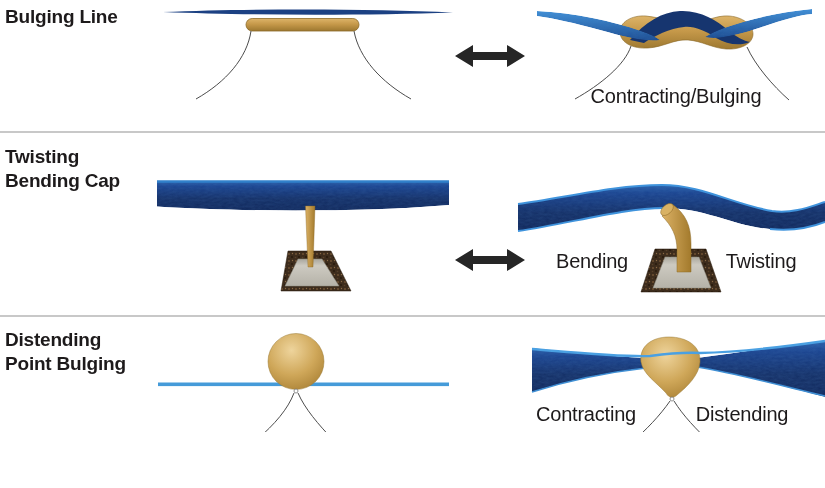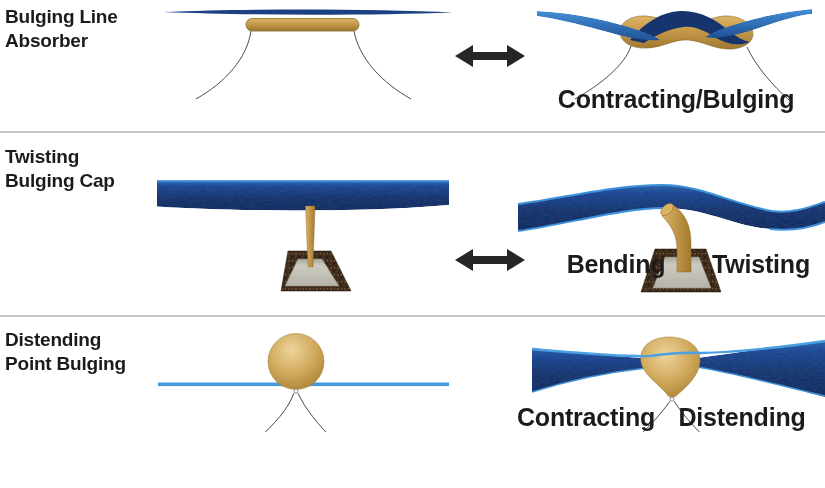"Absorber" span { html: <span>Absorber</span> -> none }
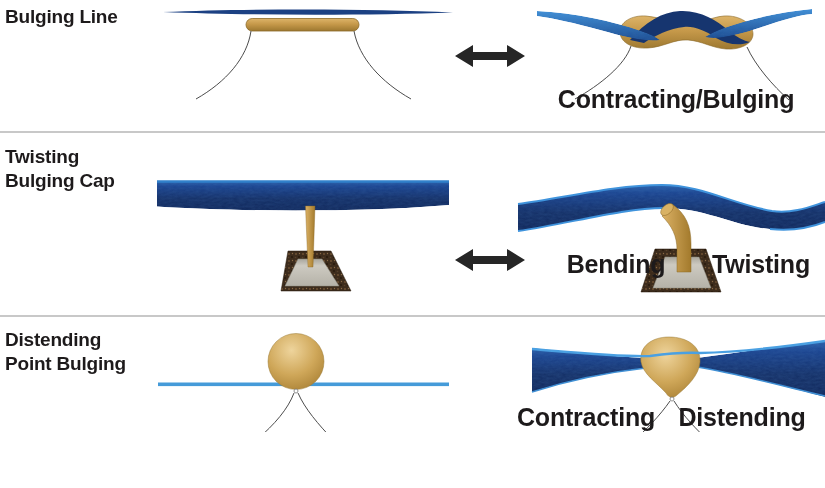"Contracting/Bulging" .motion-label { font-size: 25px -> 20px; font-weight: 700 -> 400 }
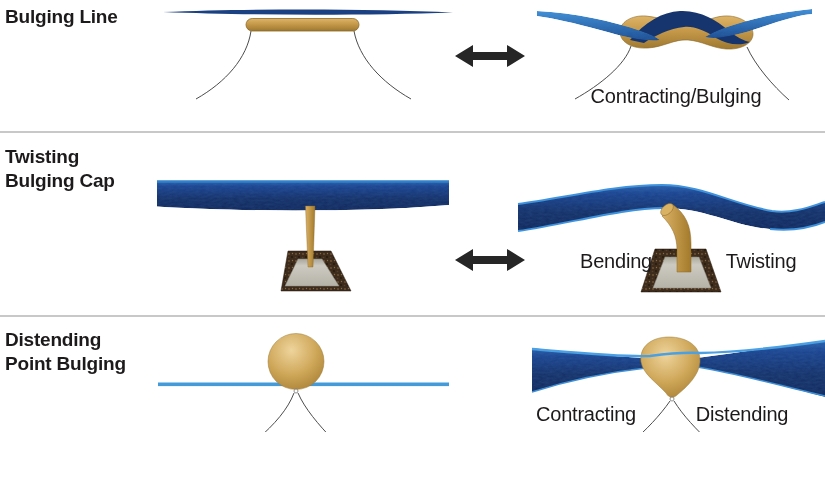"Bulging Cap" span { text: Bulging -> Bending }
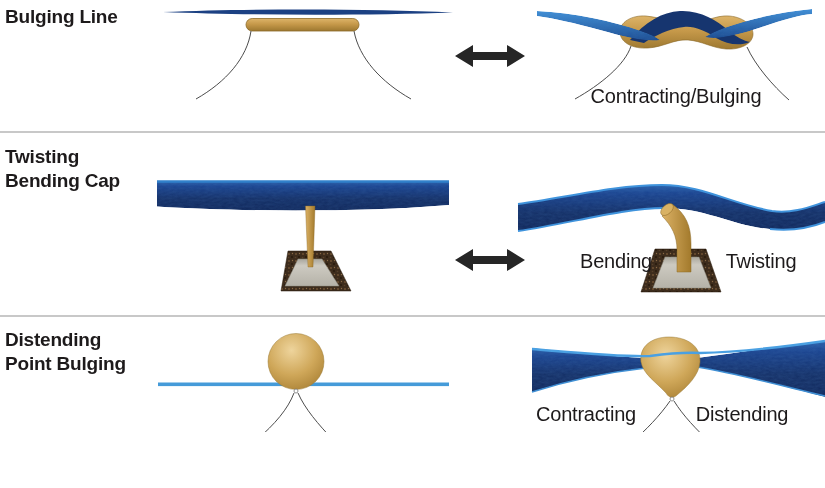"Bending" div.motion-label { left: 616px -> 592px }
